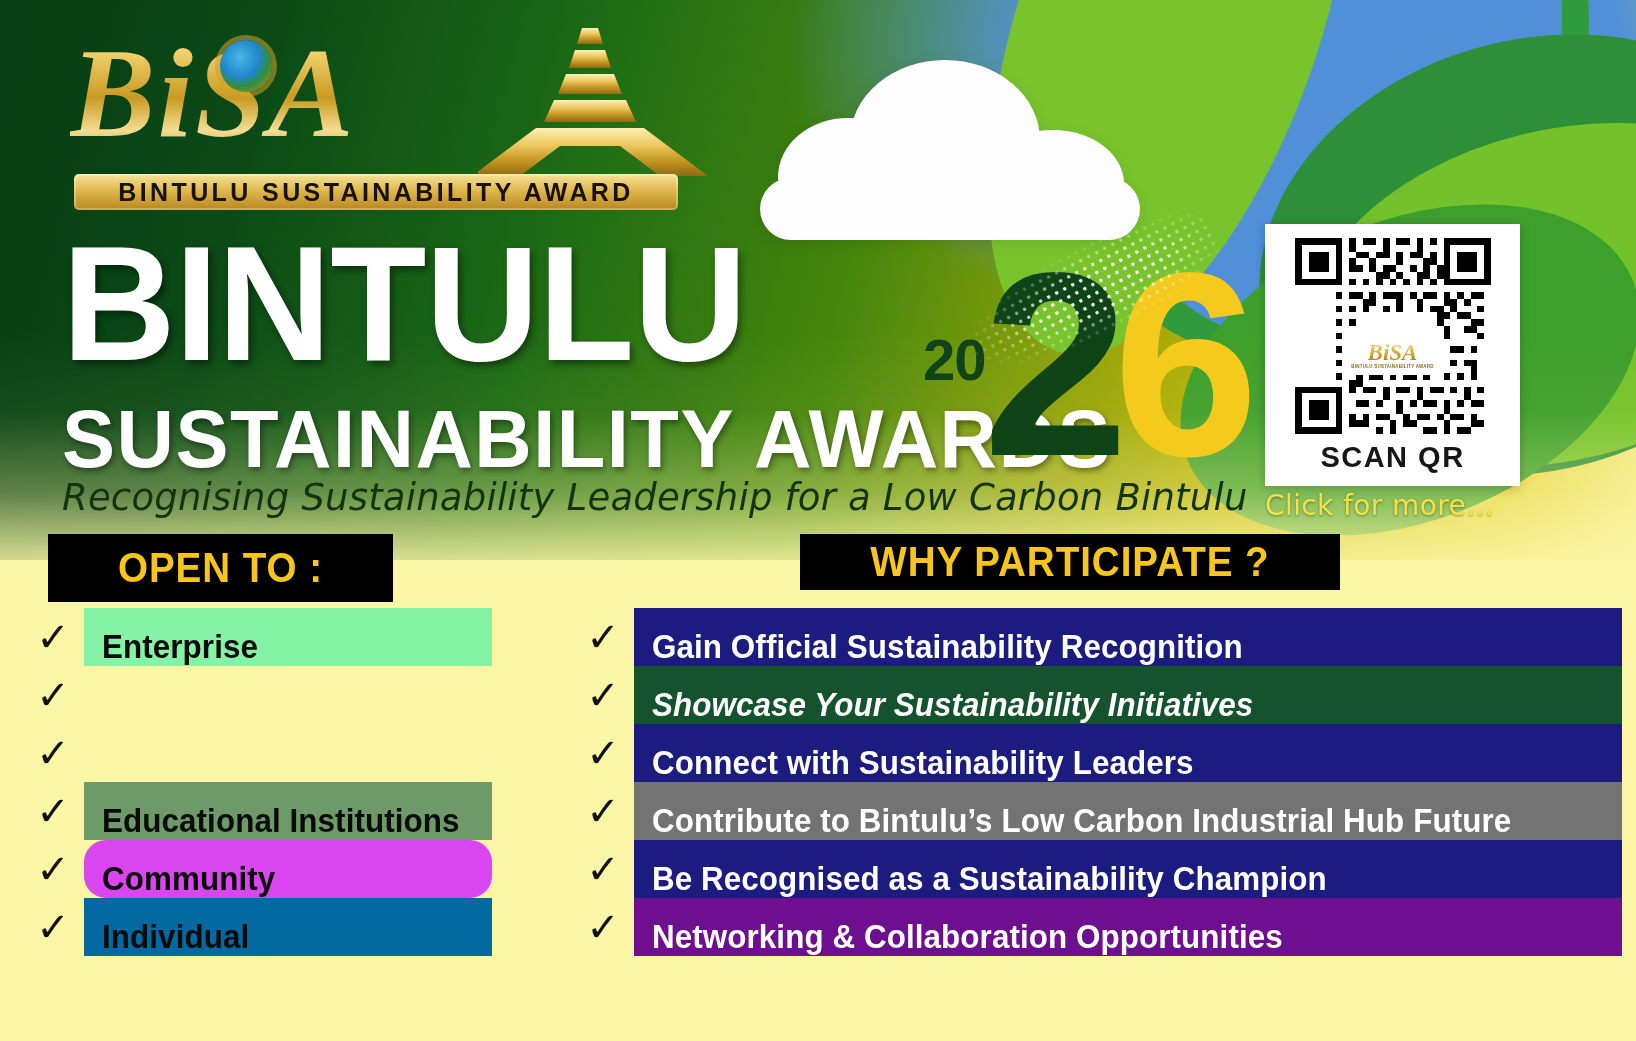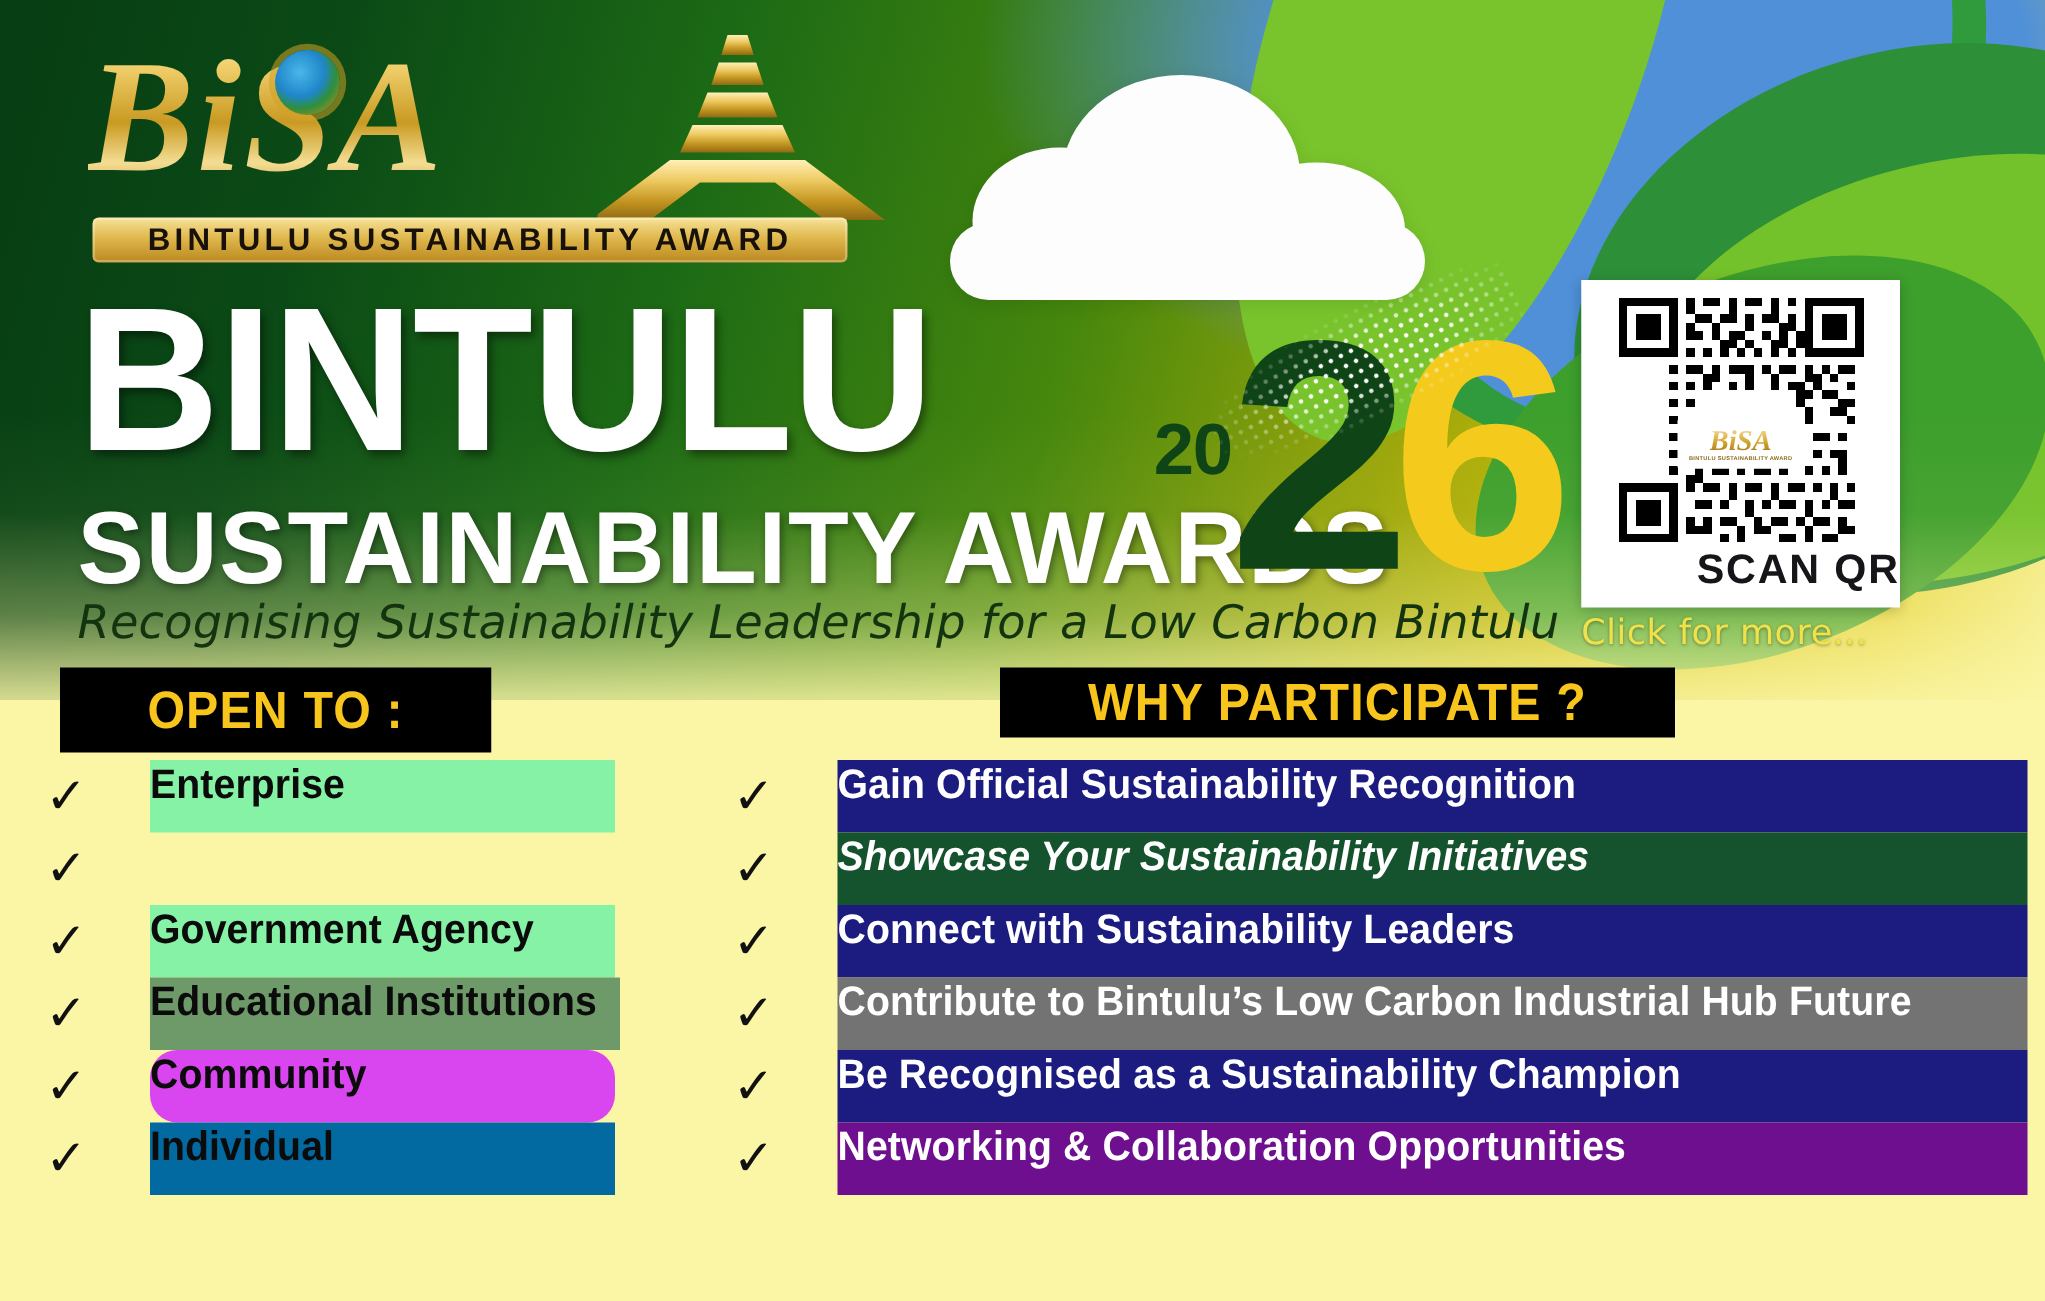"SCAN QR" .qr-label { font-size: 33px -> 29px; text-align: right -> center }
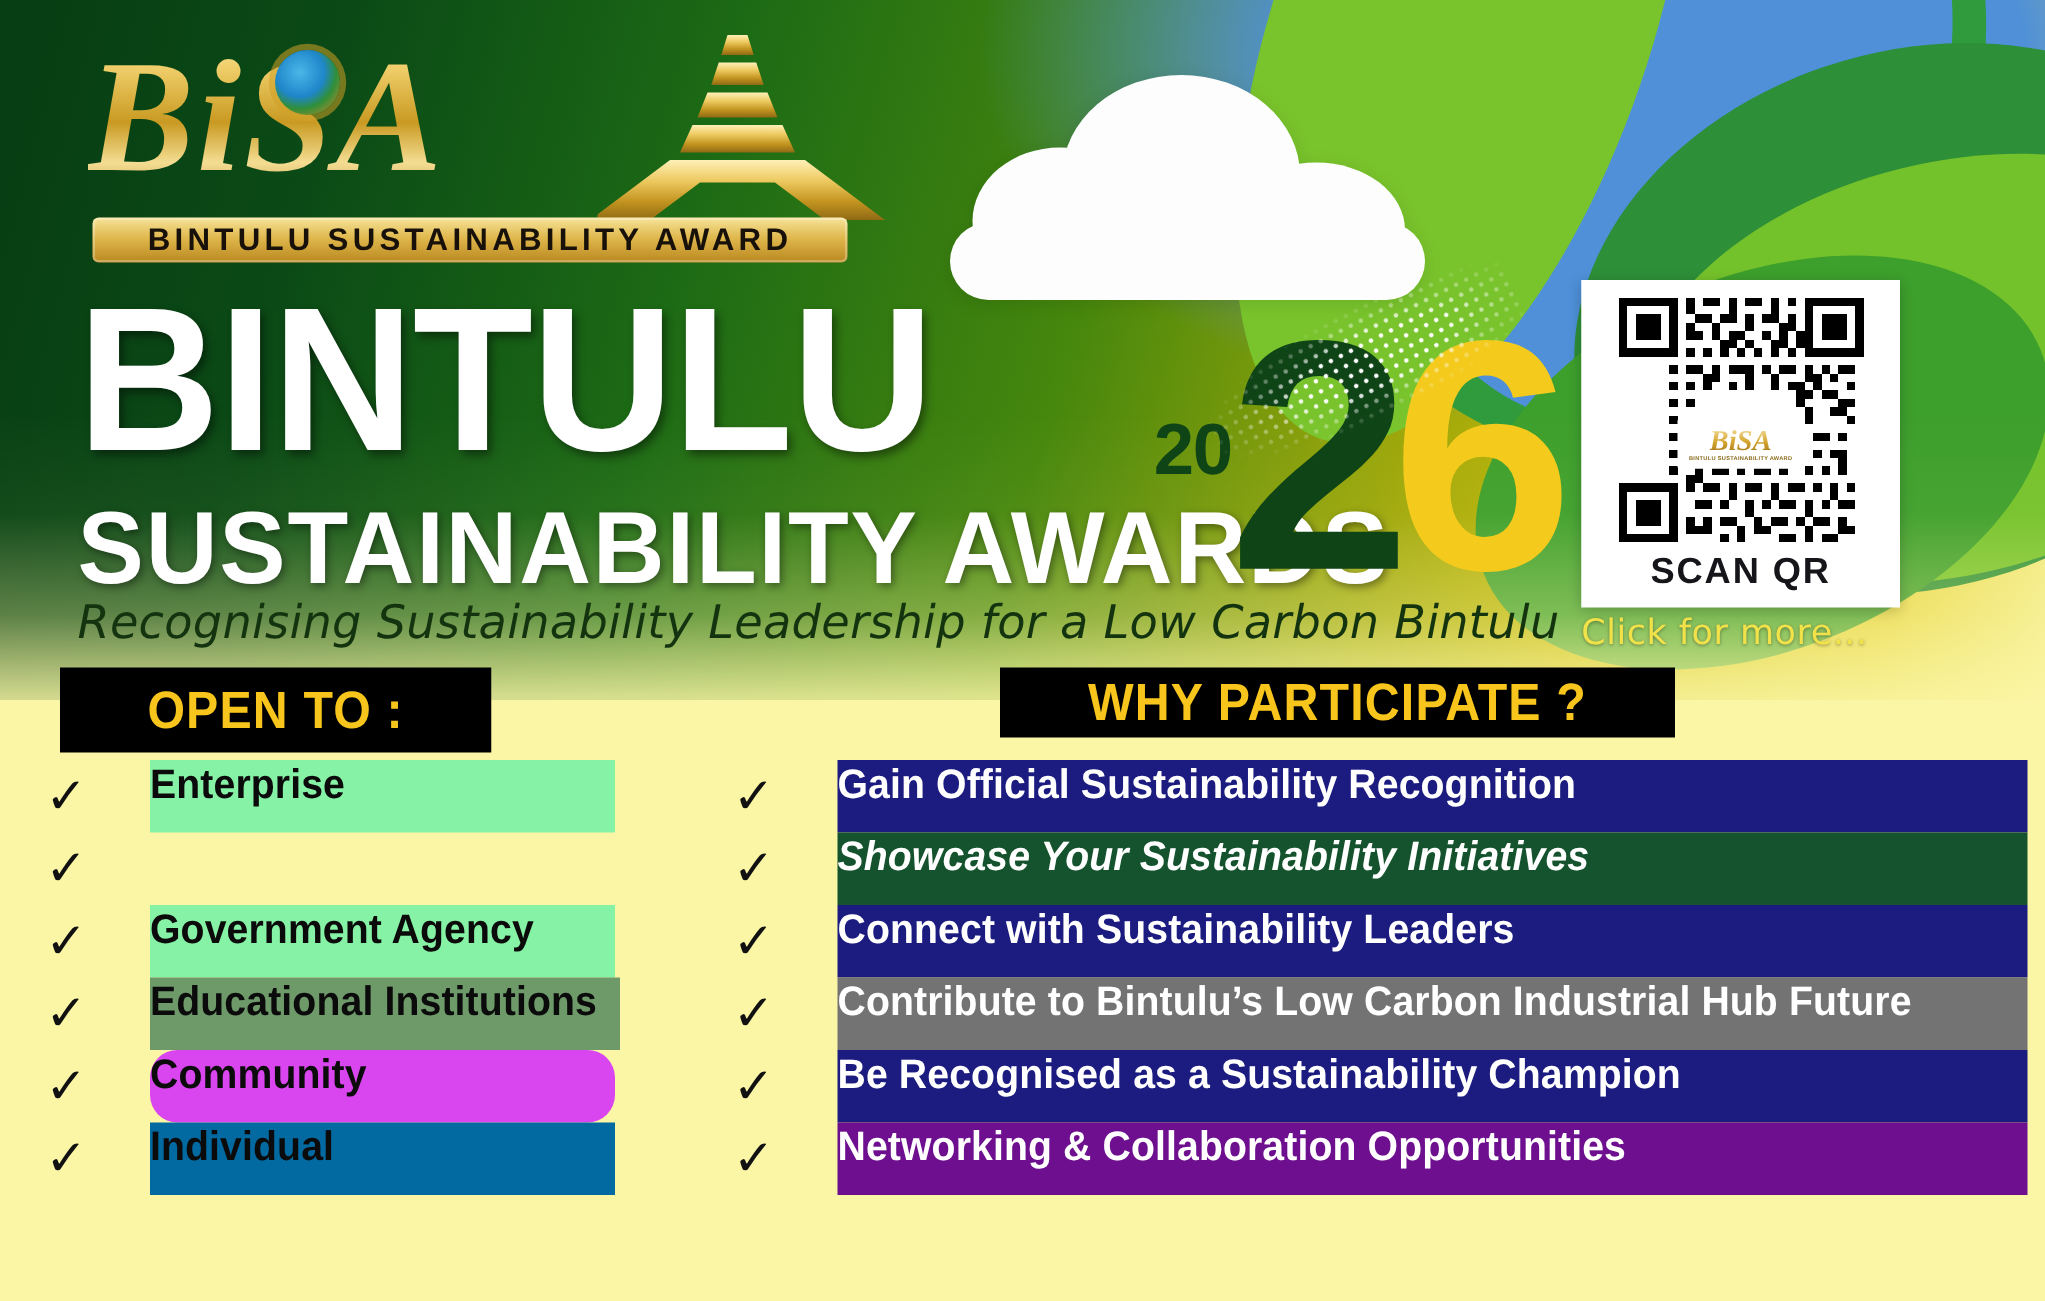"Enterprise" .pill { align-items: flex-start -> flex-end; margin-left: 36px -> none; padding-left: none -> 18px }
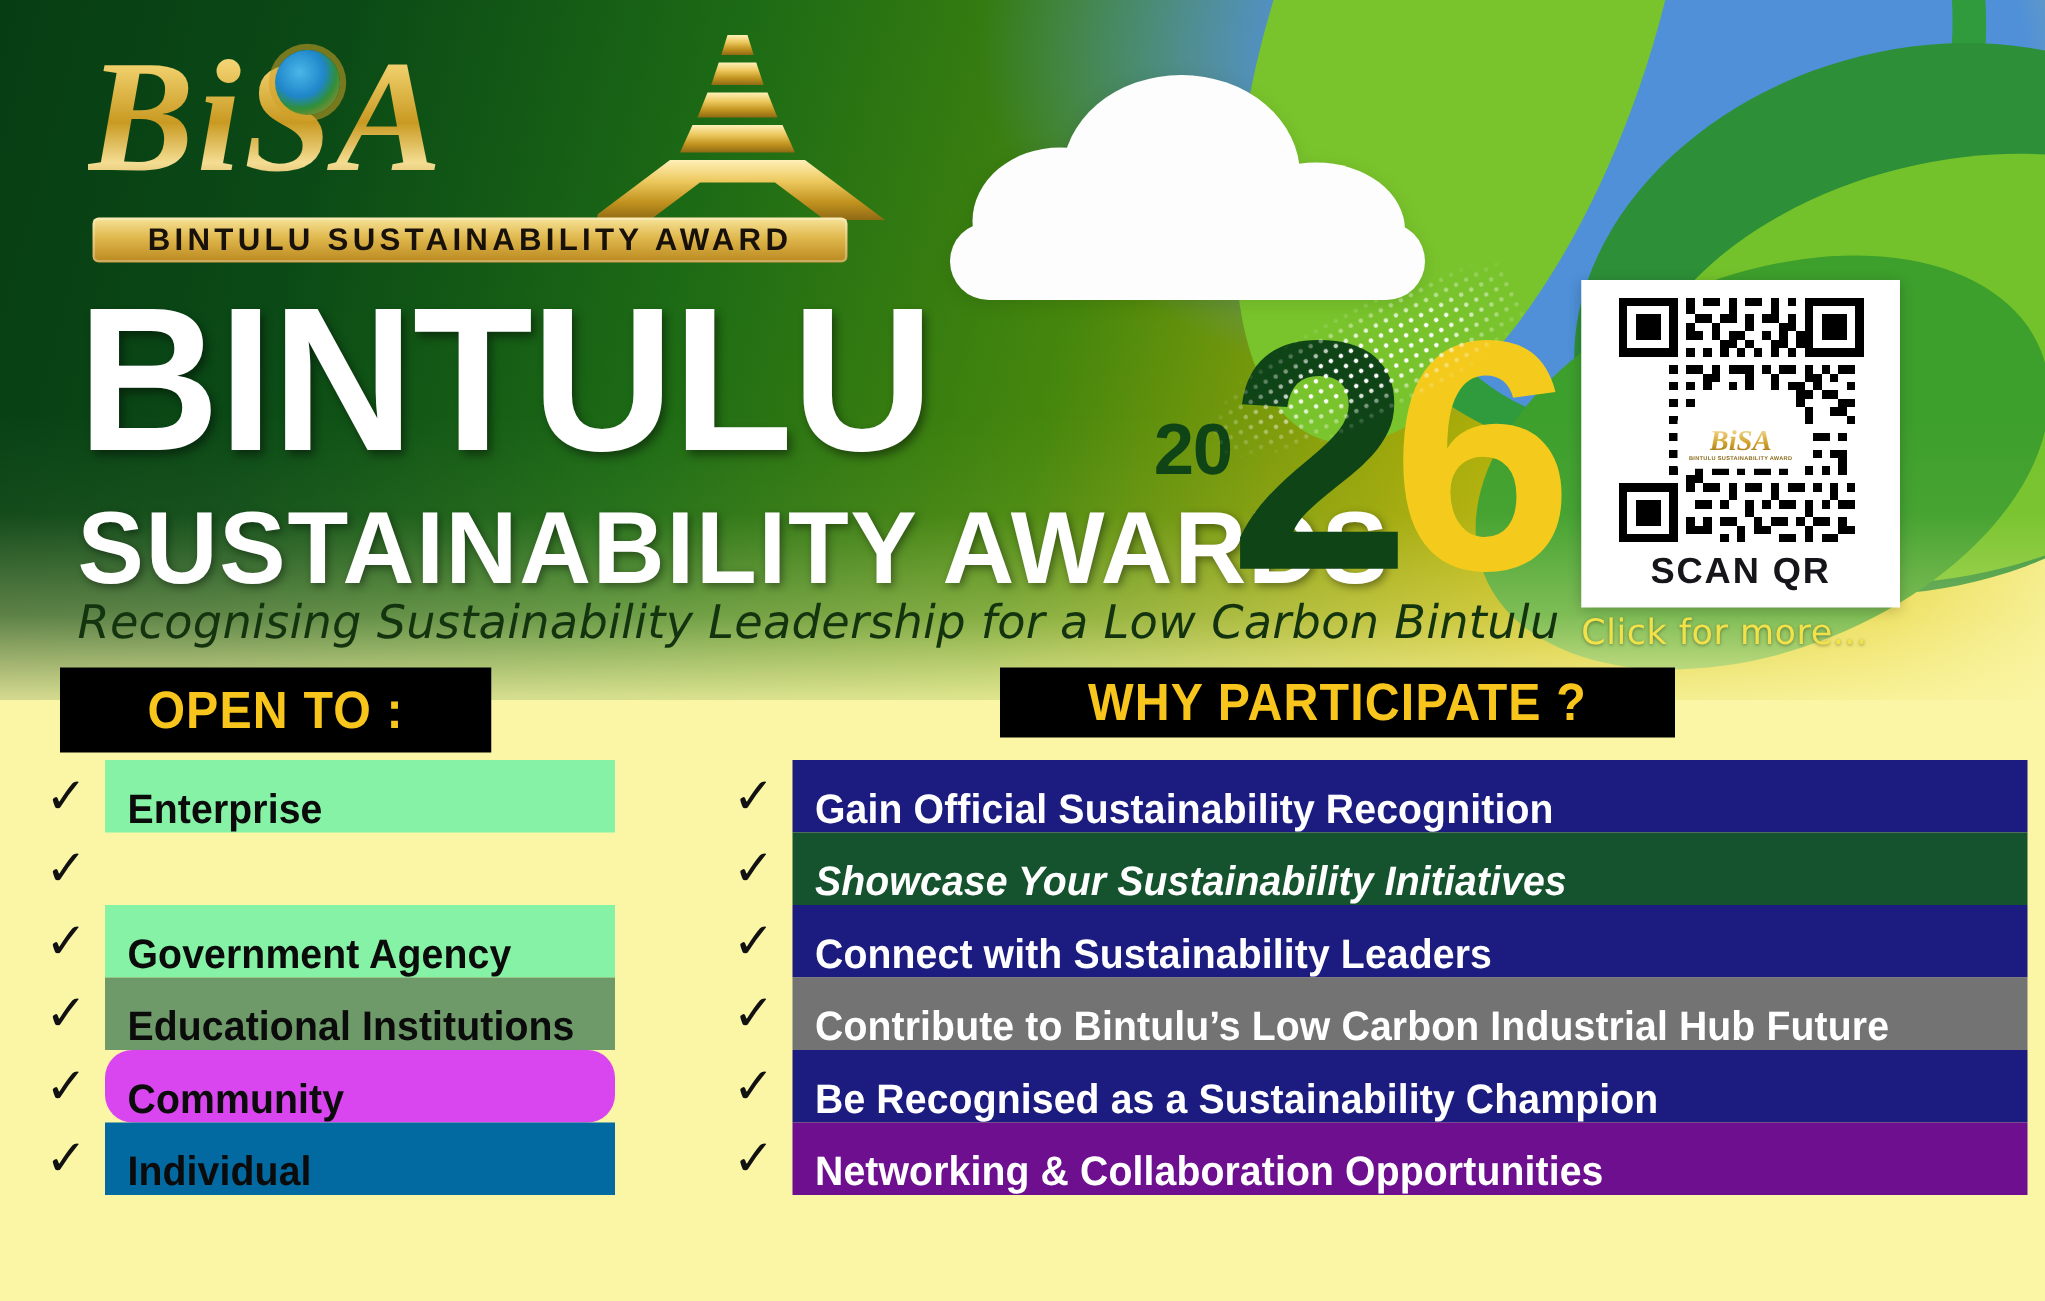"Government Agency" div.pill { html: <div> <span>Government Agency</span> </div> -> none }
